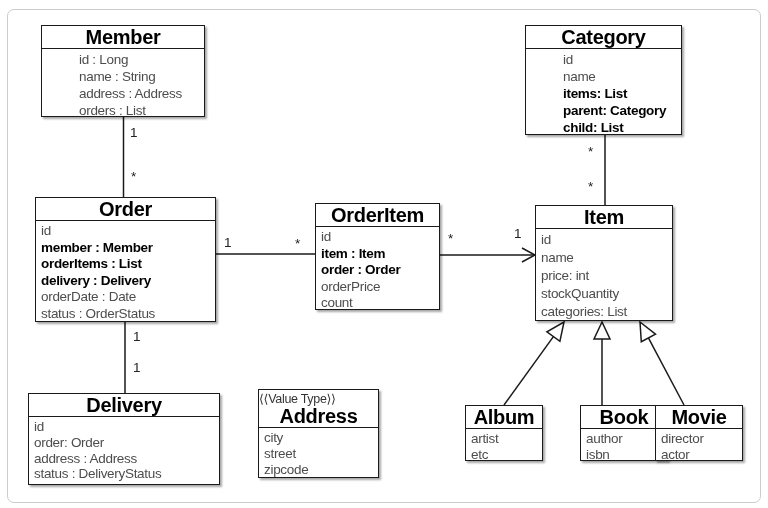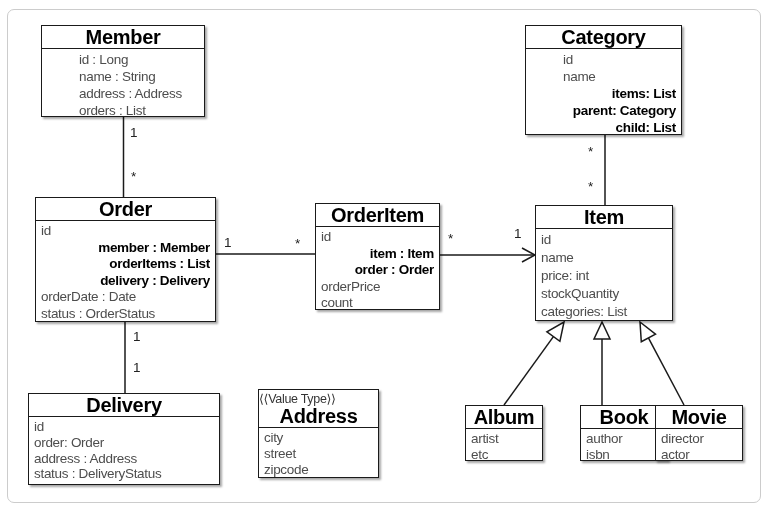"items: List" .attr.bold { text-align: right -> none }
